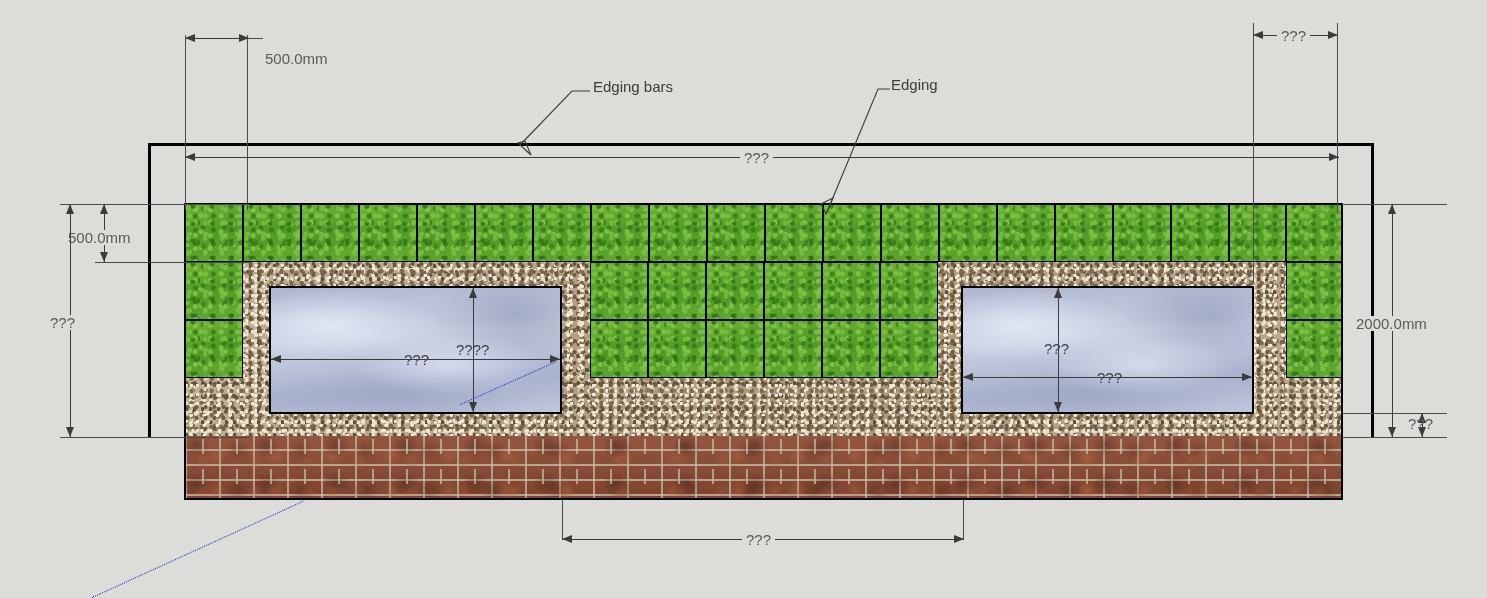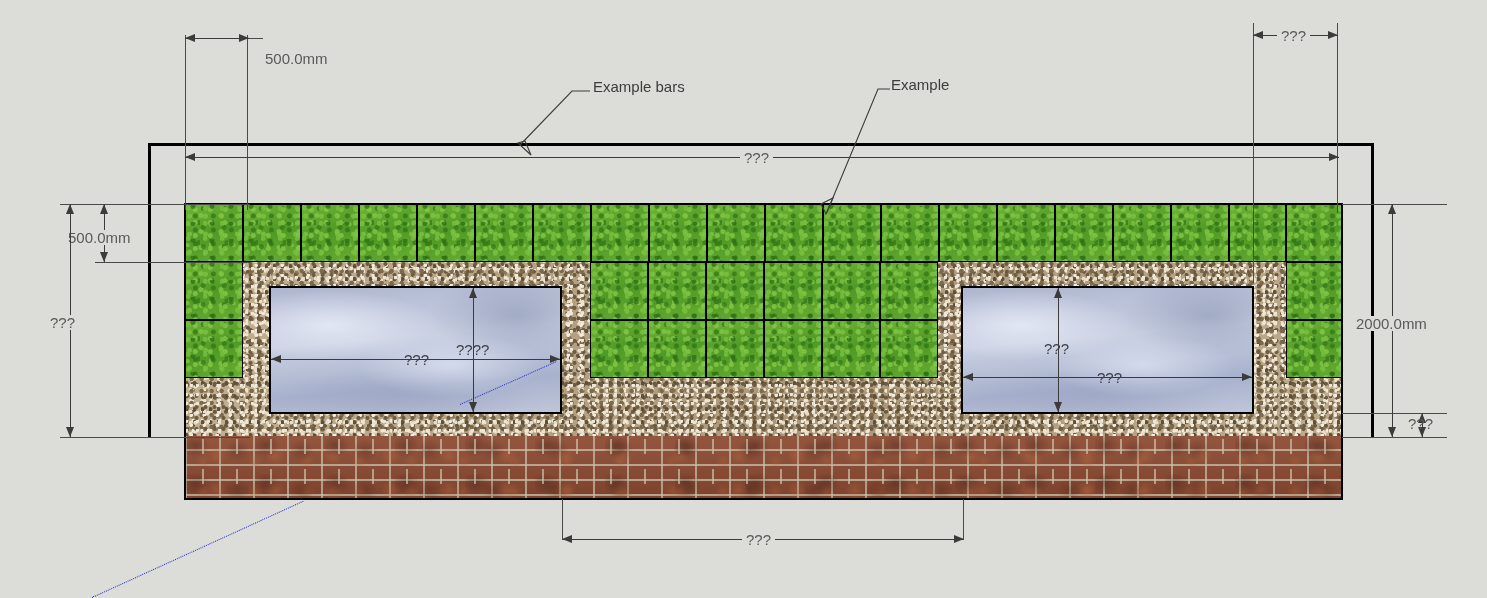"Example bars" div.abs { text: Example -> Edging }
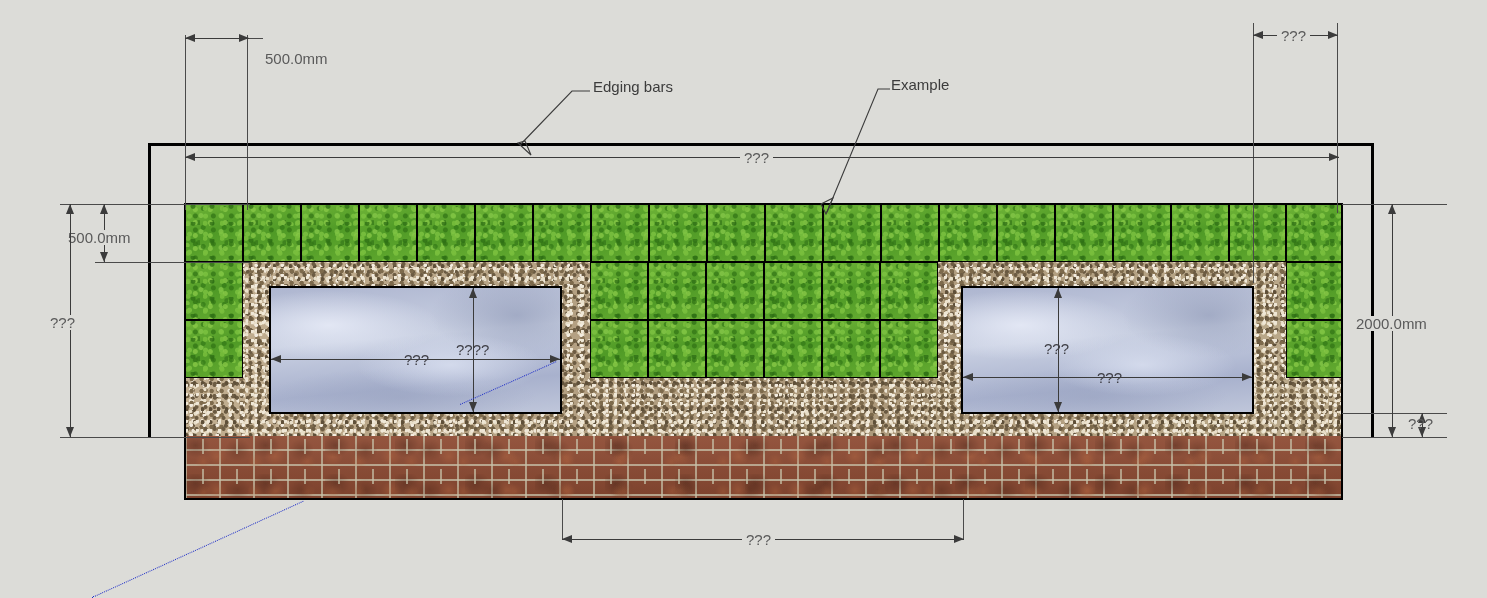"Example" div.abs { text: Example -> Edging }
